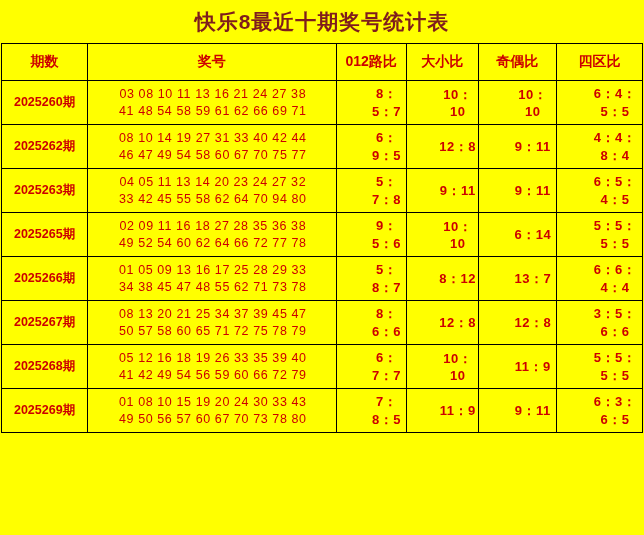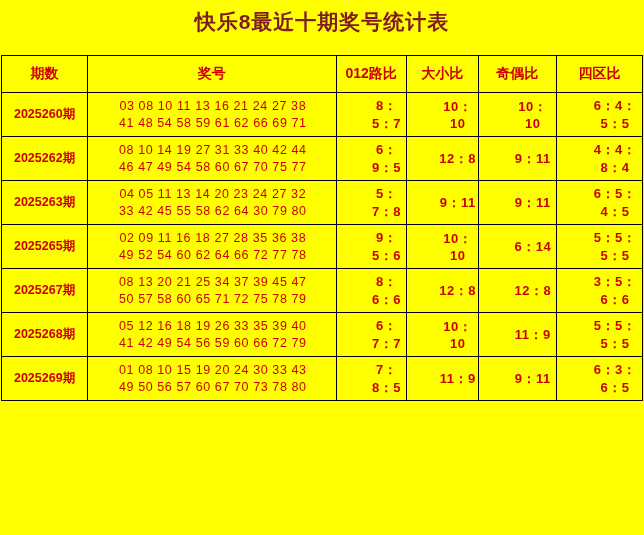"期数" table.stat { margin: 12px 1px -> 0 1px }
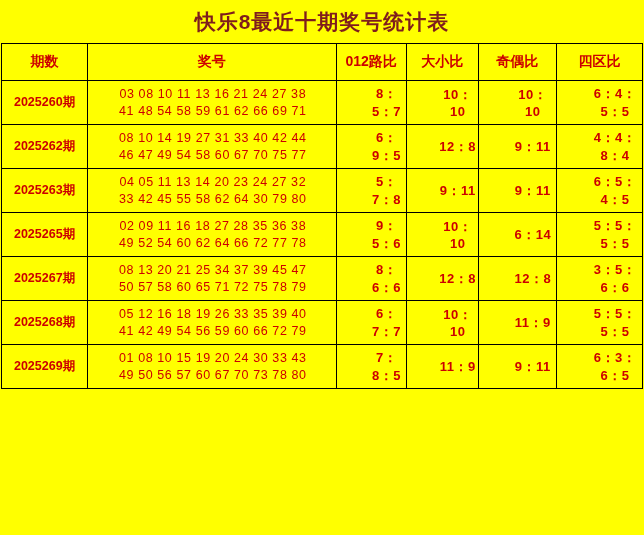"33 42 45 55 58" span.num-line { text: 30  79 -> 70  94 }
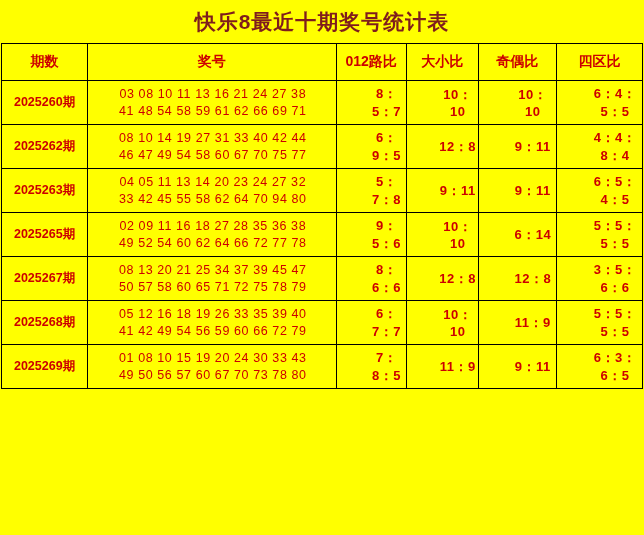"2025266期" tr.datarow { html: none -> <tr> <td>2025266期</td> <td> <span>01 05 09 13 16 17 25 28 29 33</span> <span>34 38 45 47 48 55 62 71 73 78</span> </td> <td>5：8：7</td> <td>8：12</td> <td>13：7</td> <td>6：6：4：4</td> </tr> }
